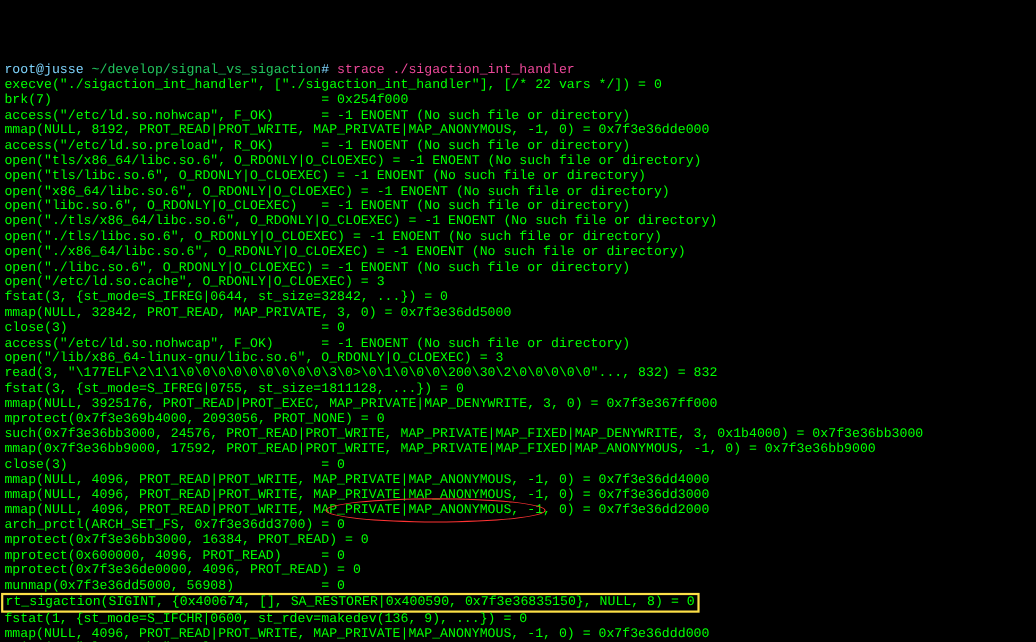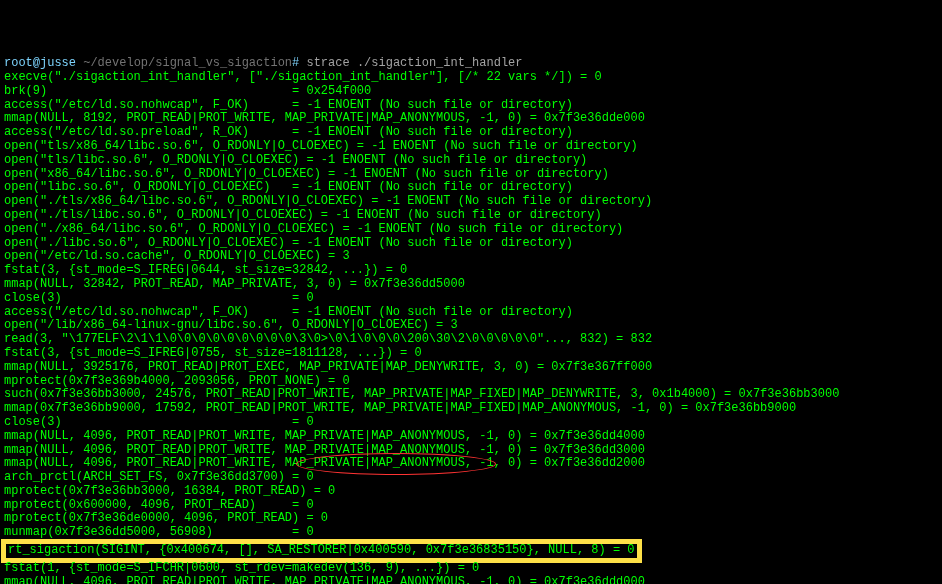"~/develop/signal_vs_sigaction" .prompt-tilde { color: #737373 -> #22c55e }
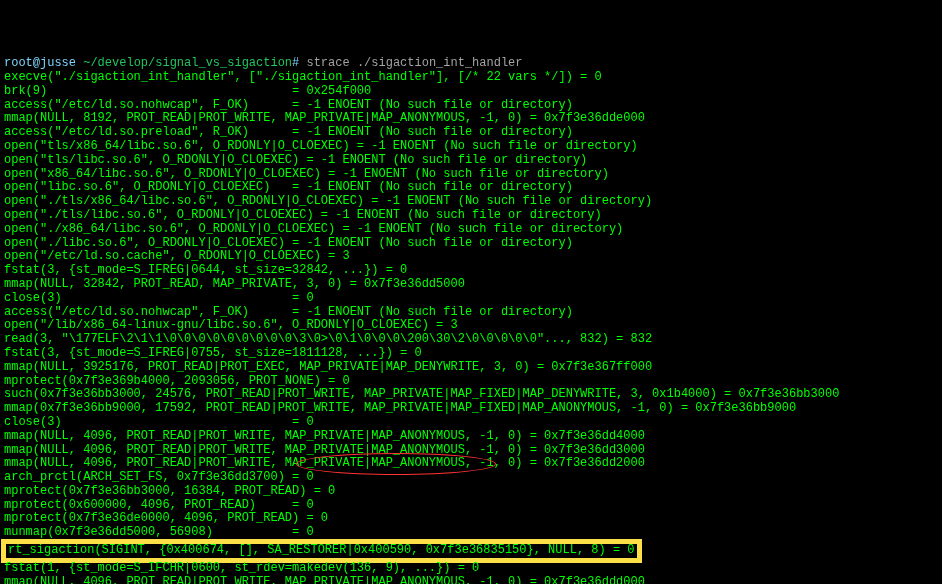"strace ./sigaction_int_handler" .cmd { color: #a3a3a3 -> #ec4899 }
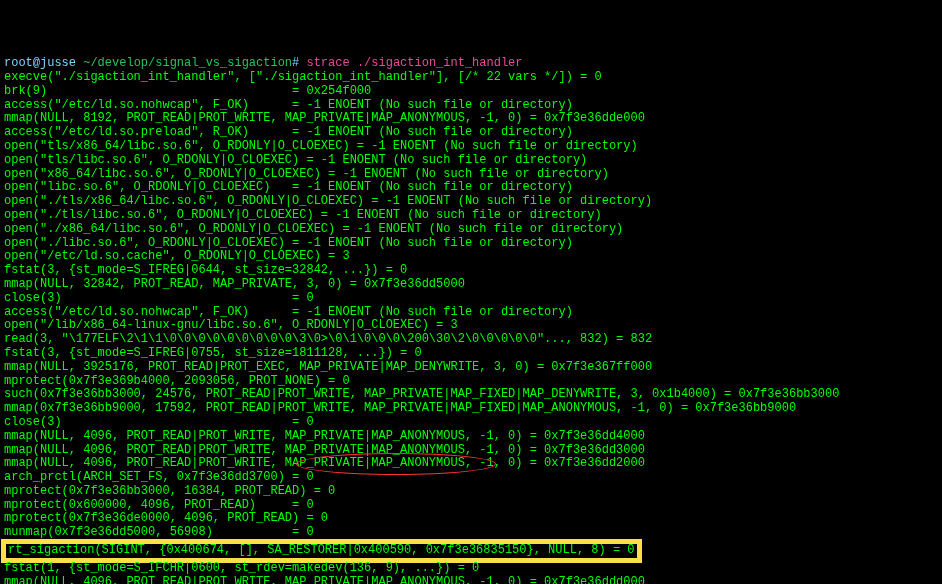"brk(9) = 0x254f000" span.out { text: 9 -> 7 }
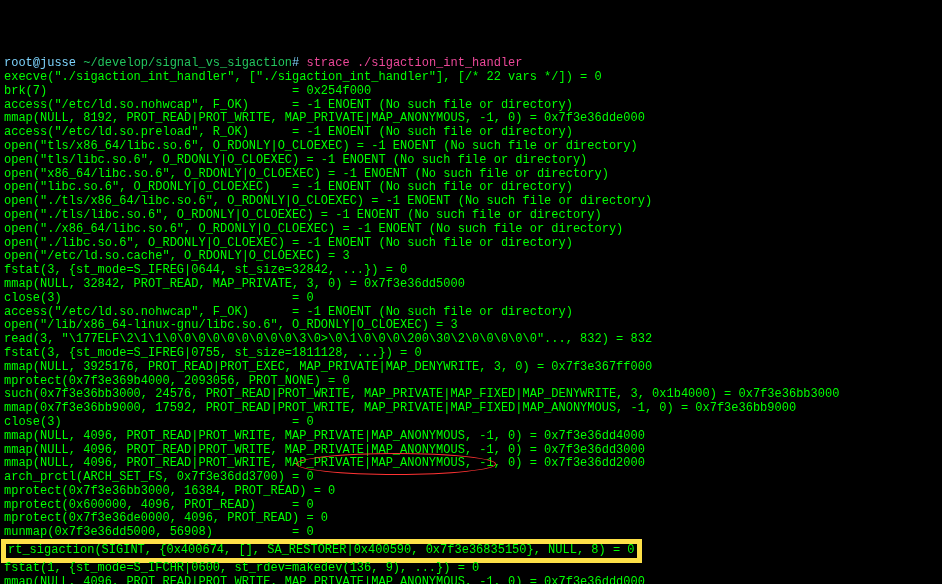"rt_sigaction(SIGINT, {0x400674, []," .highlight-box { border: 5px solid #fde047 -> 2px solid #fde047 }
